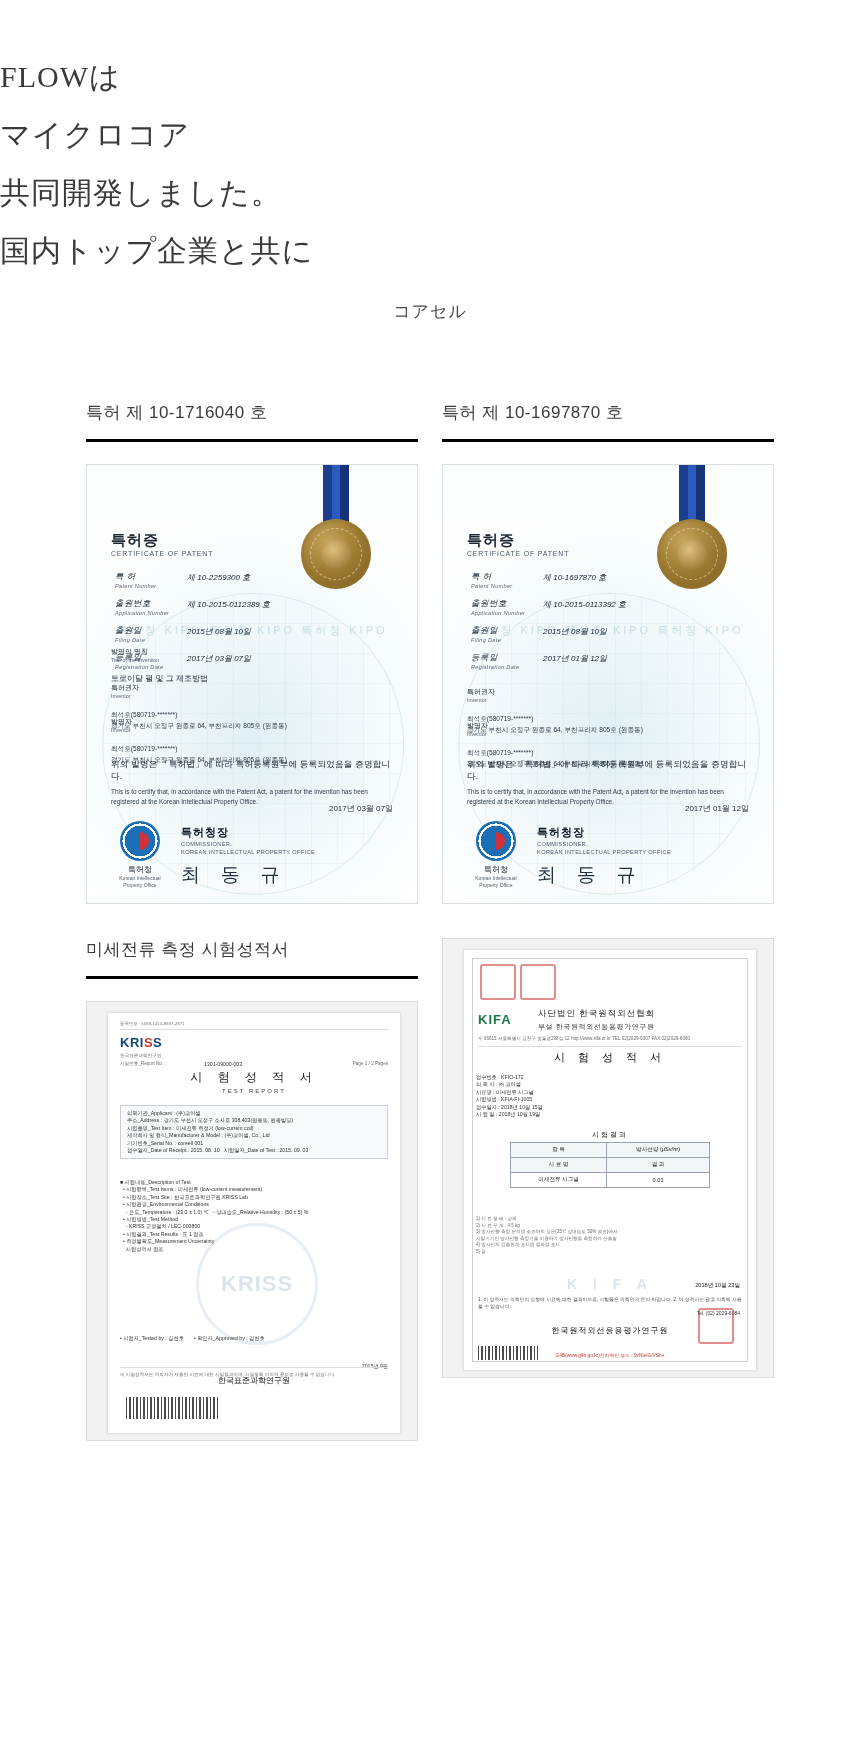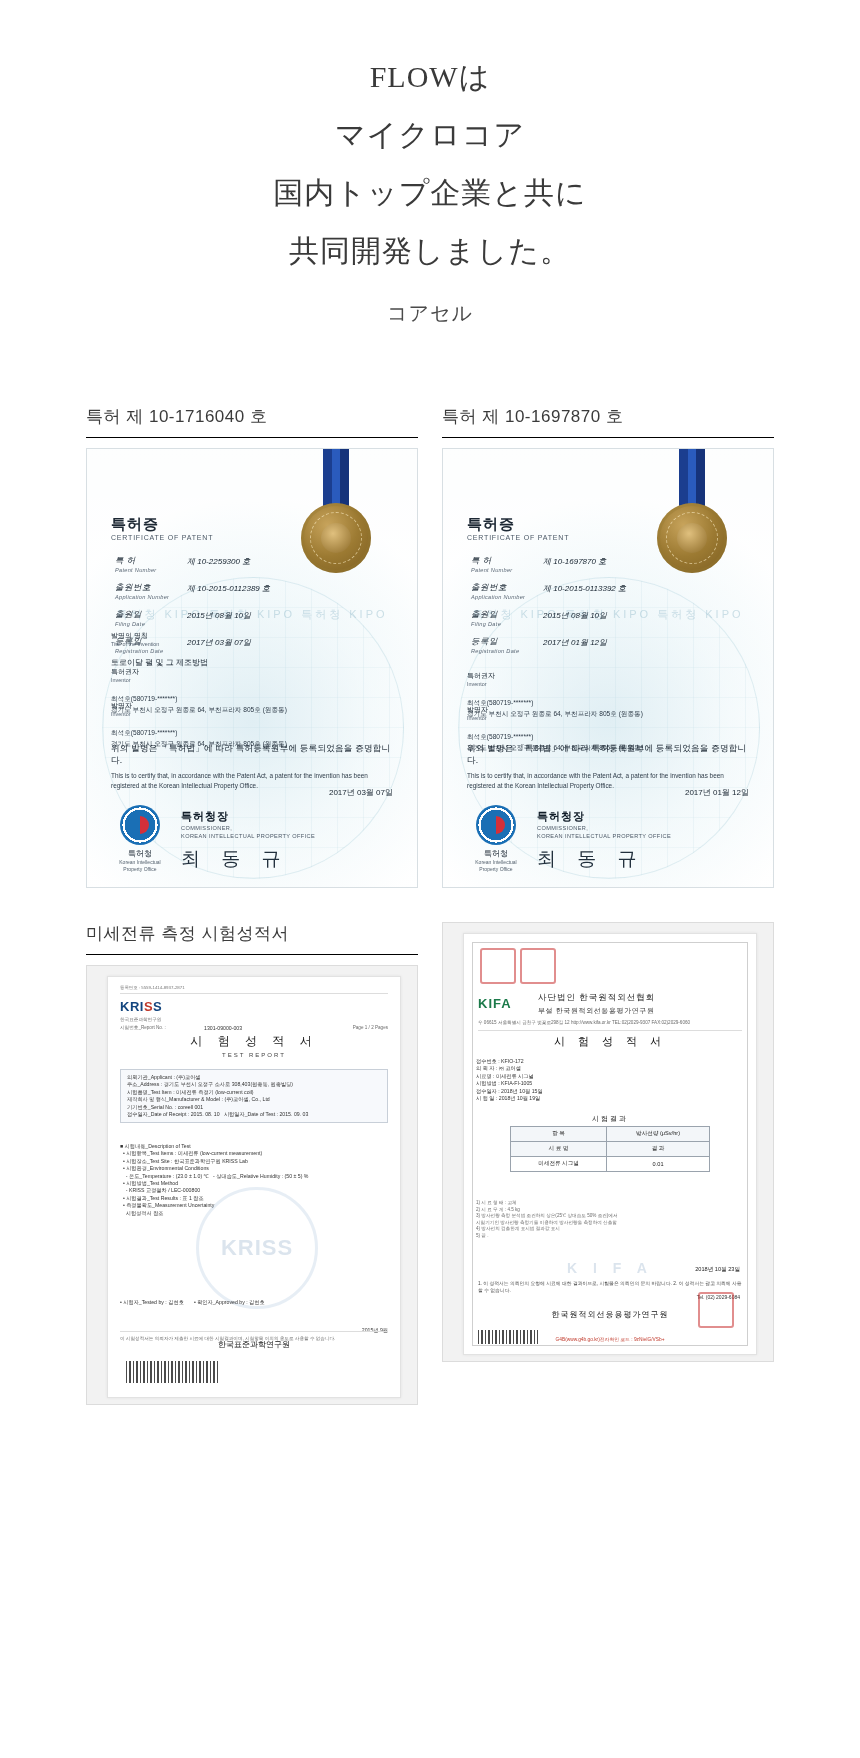"FLOWは" .headline { text-align: center -> left }
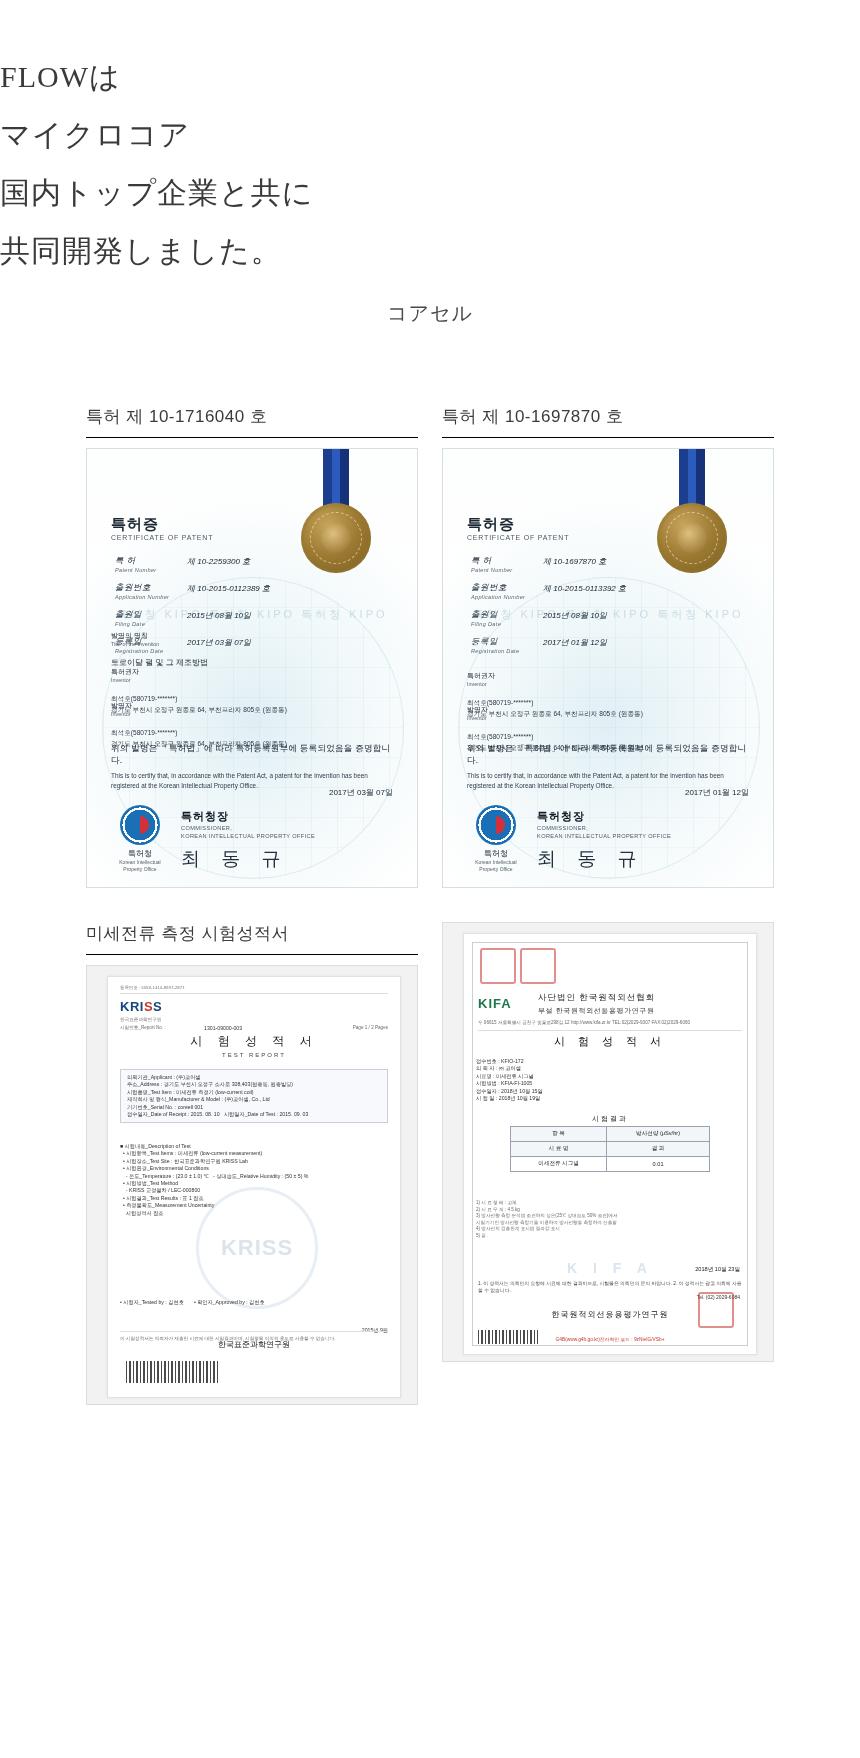"国内トップ企業と共に" div.headline-line { order: before "共同開発しました。" -> after "共同開発しました。" }
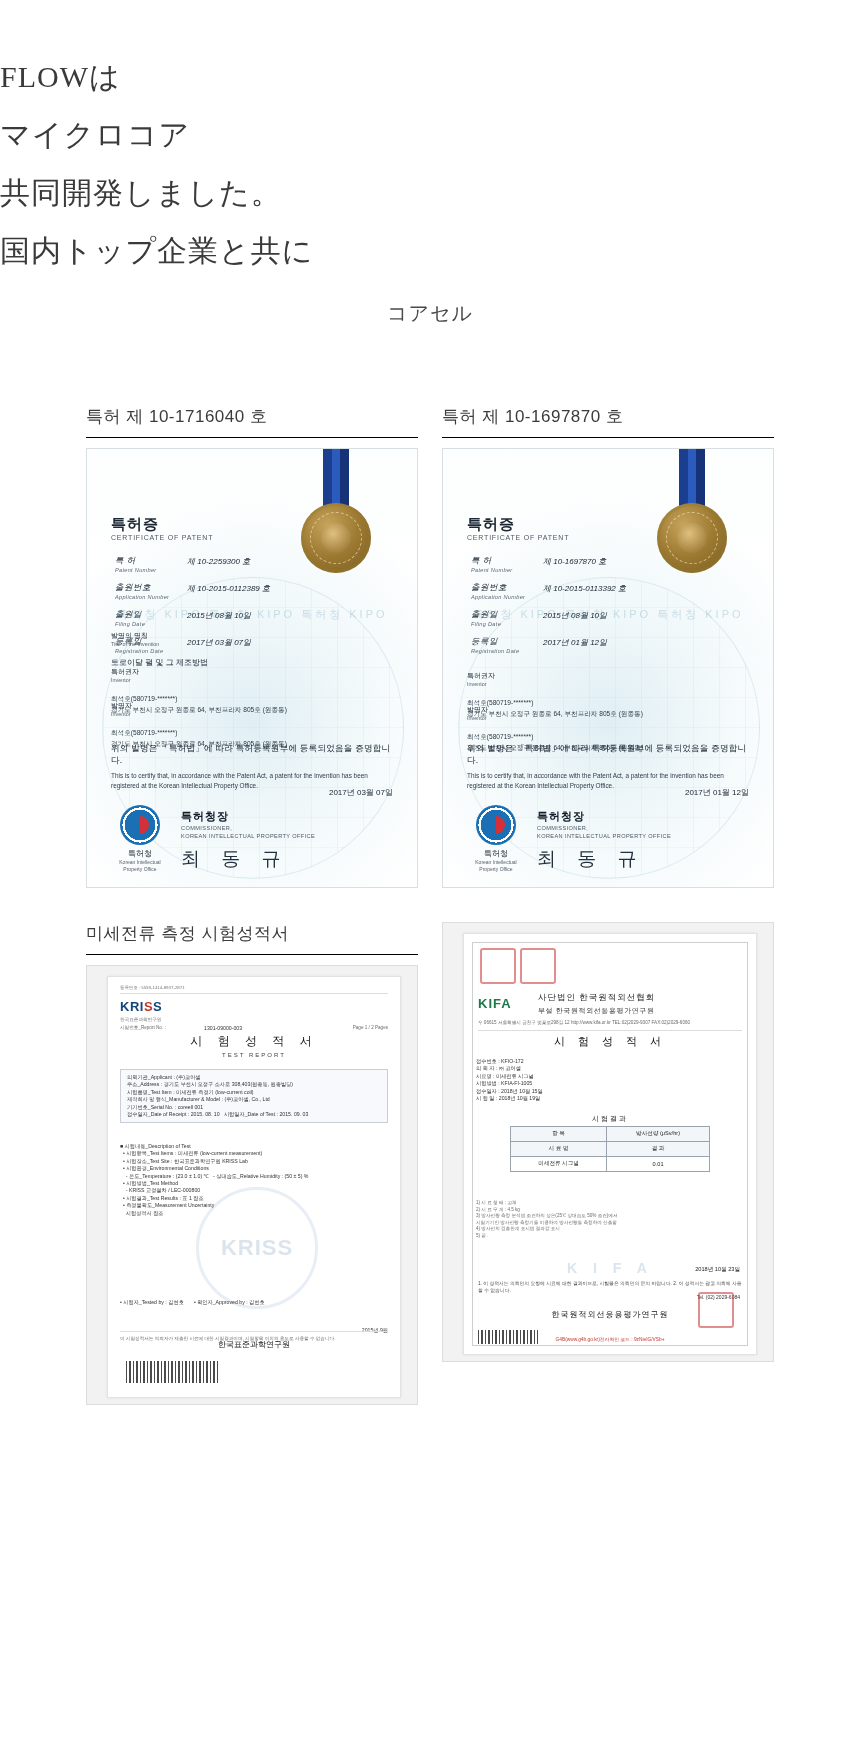"コアセル" .sub-brand { font-size: 20px -> 17px }
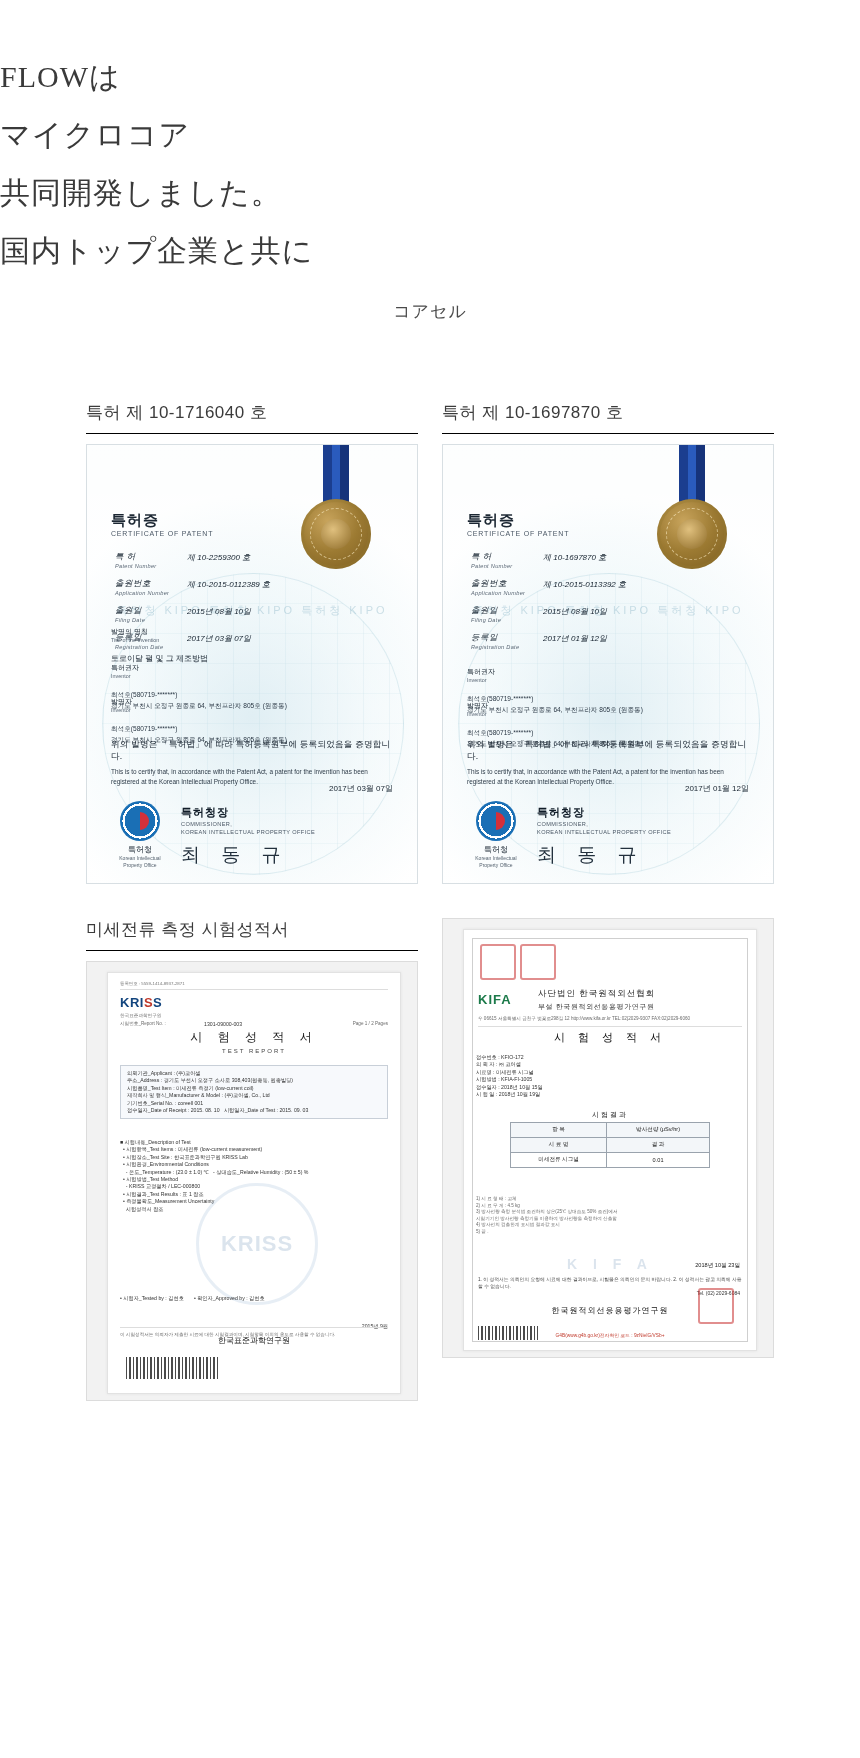"특허 제 10-1716040 호" .cert-caption { border-bottom: 1px solid #000000 -> 3px solid #000000; margin-bottom: 10px -> 22px; padding-bottom: 9px -> 15px }
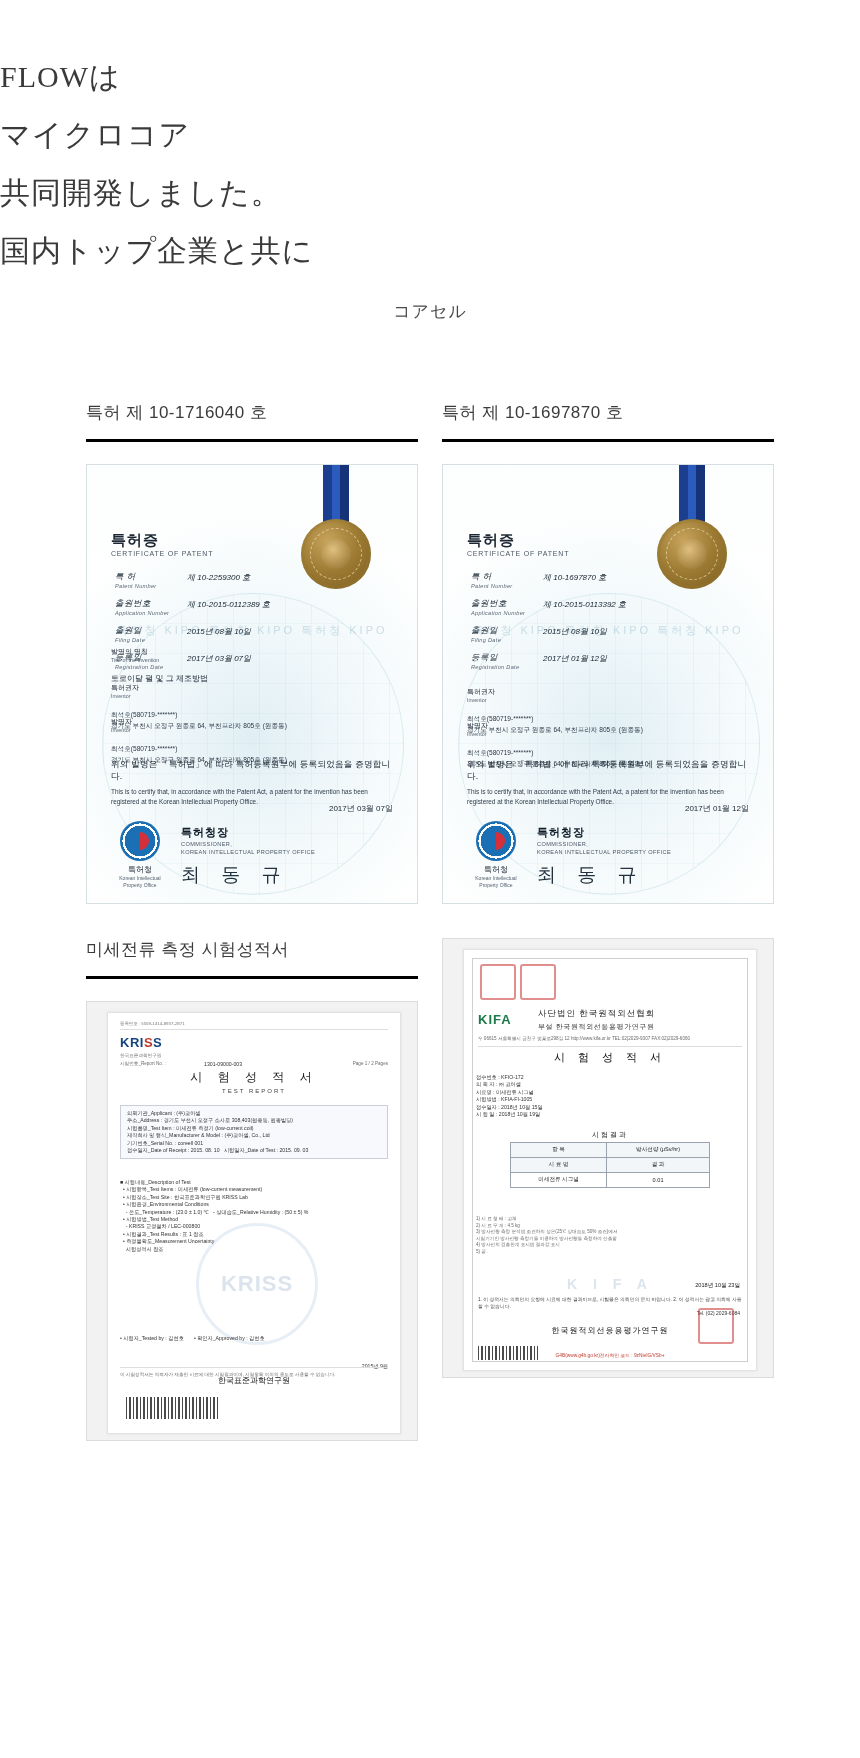"최 동 규" .sign-name { font-family: Liberation Sans, sans-serif -> Liberation Serif, serif }
